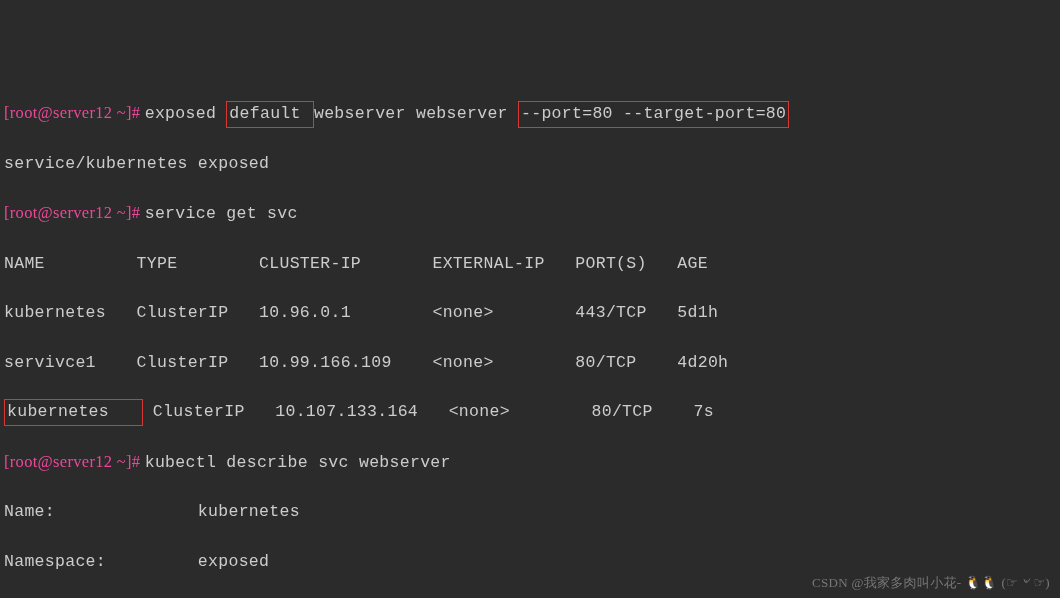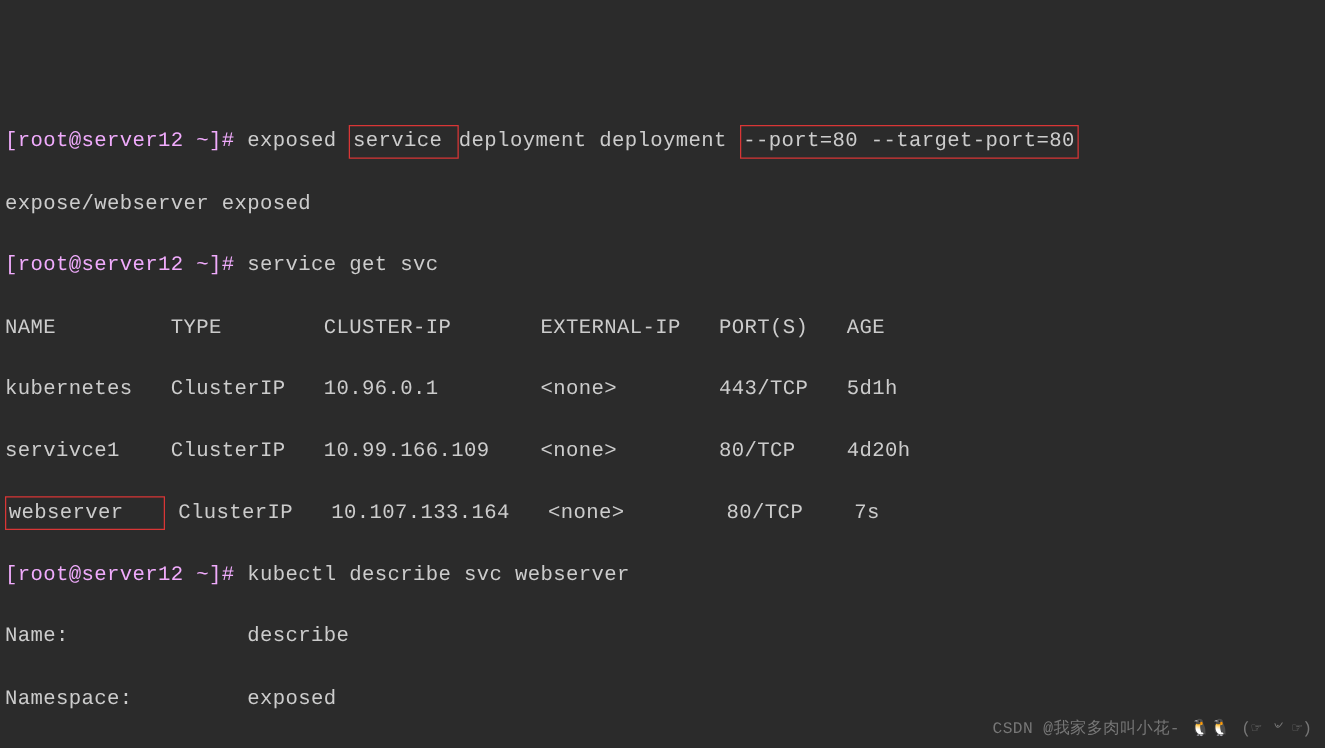"[root@server12 ~]#" .prompt-user { color: #f0abfc -> #ec4899; font-family: none -> Liberation Serif, serif }
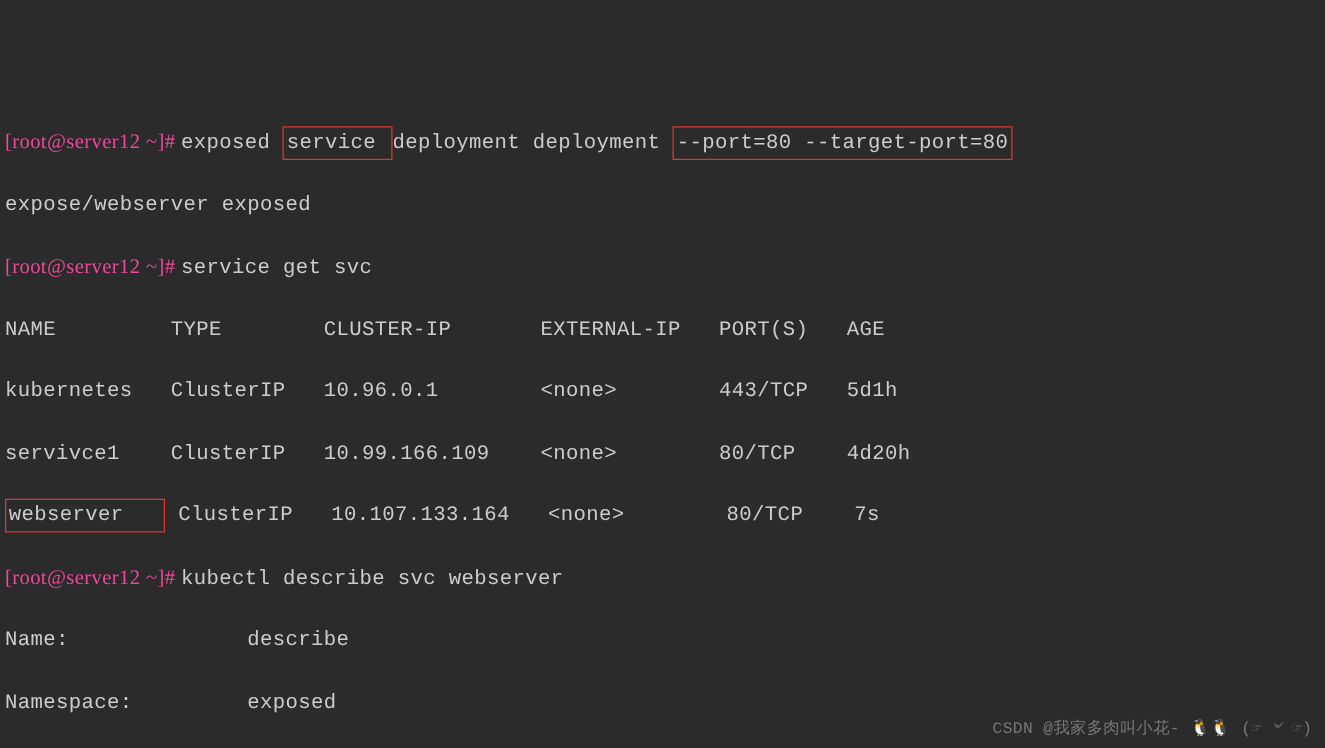"service" span.red-box { text: service -> default }
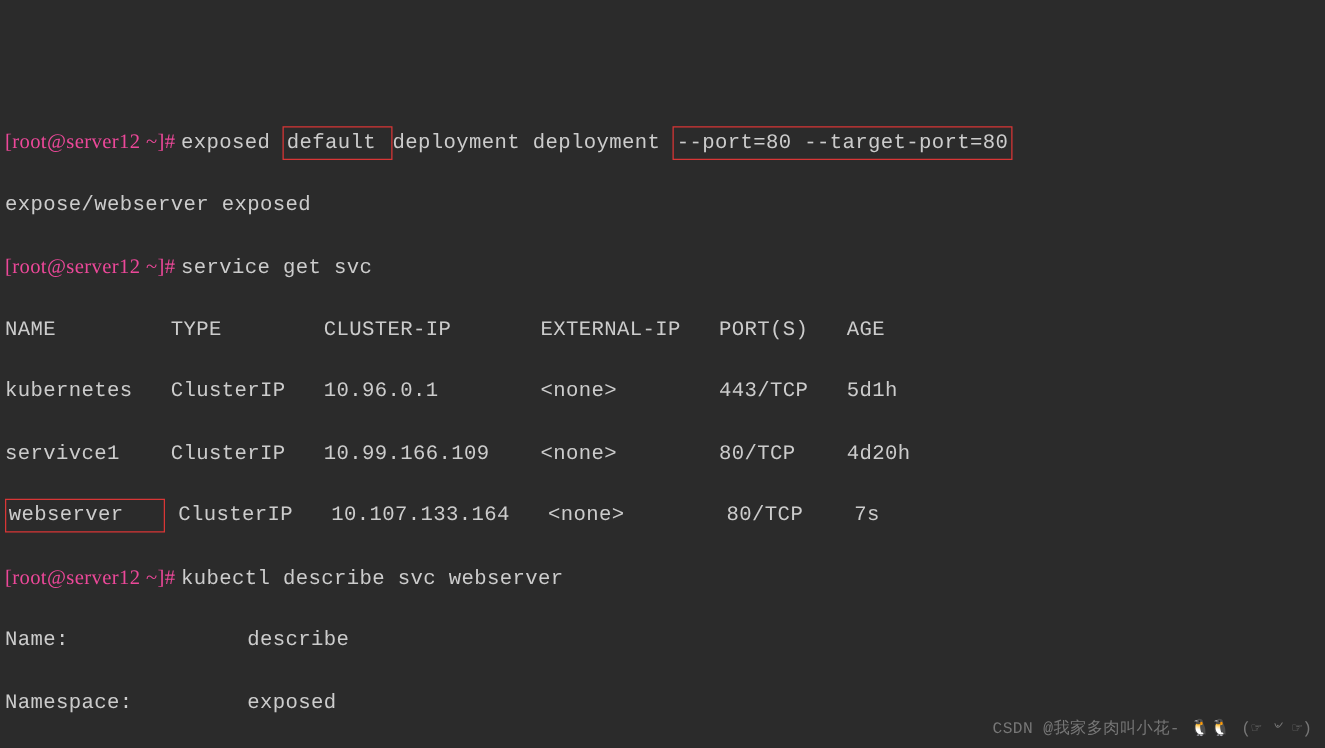"deployment deployment" span { text: deployment deployment -> webserver webserver }
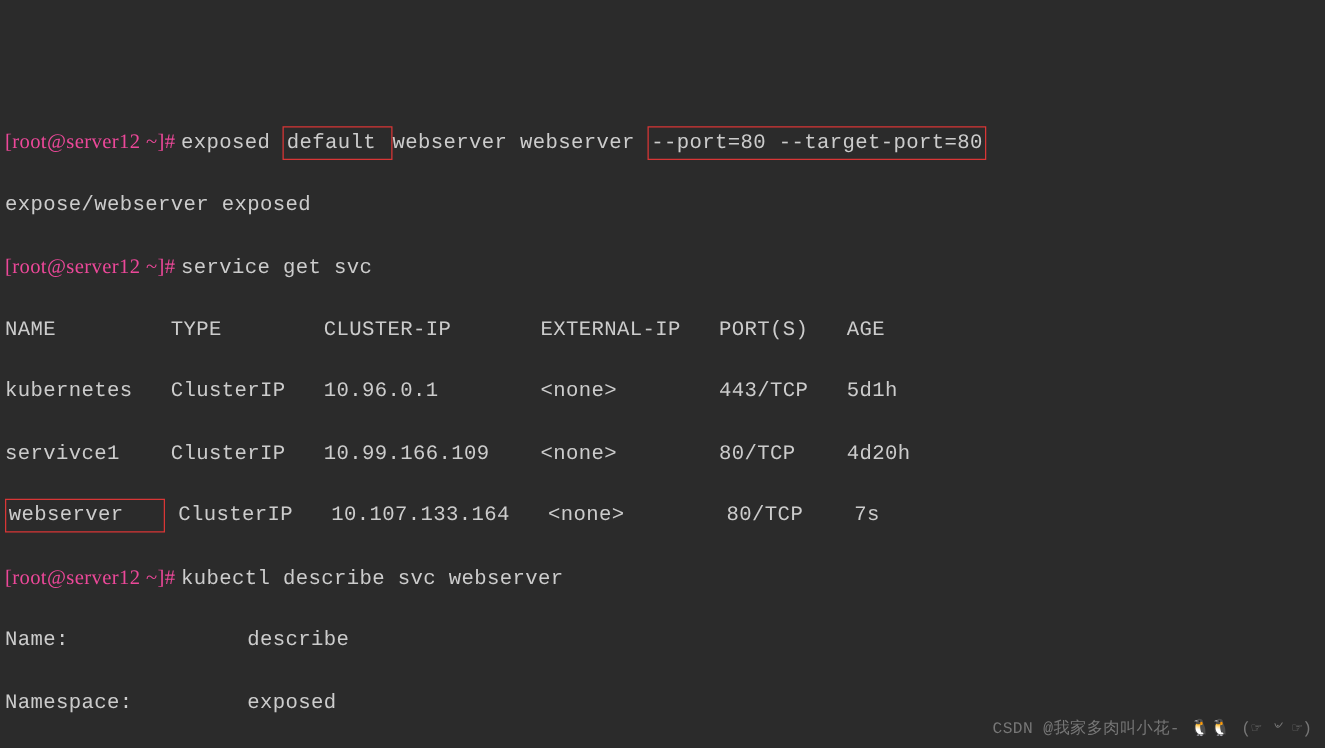"expose/webserver exposed" div.line { text: expose/webserver -> service/kubernetes }
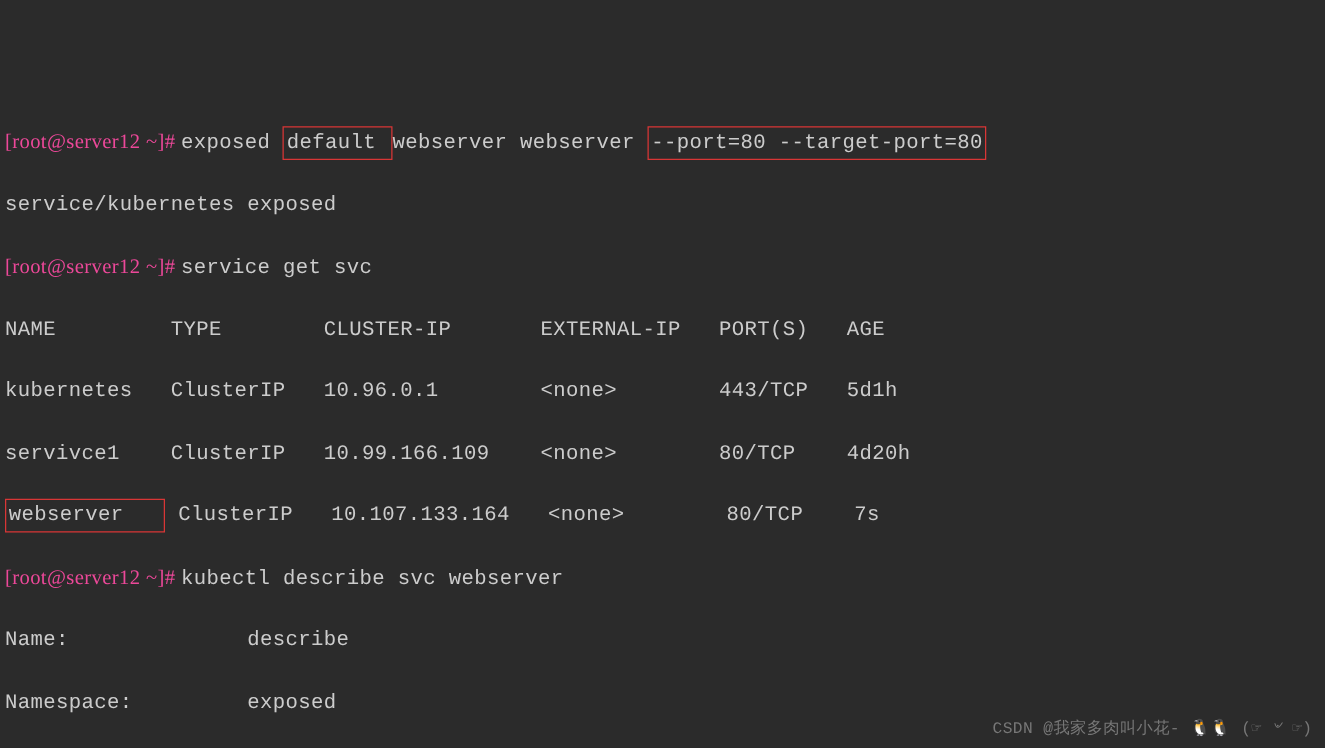"webserver" span.red-box { text: webserver -> kubernetes }
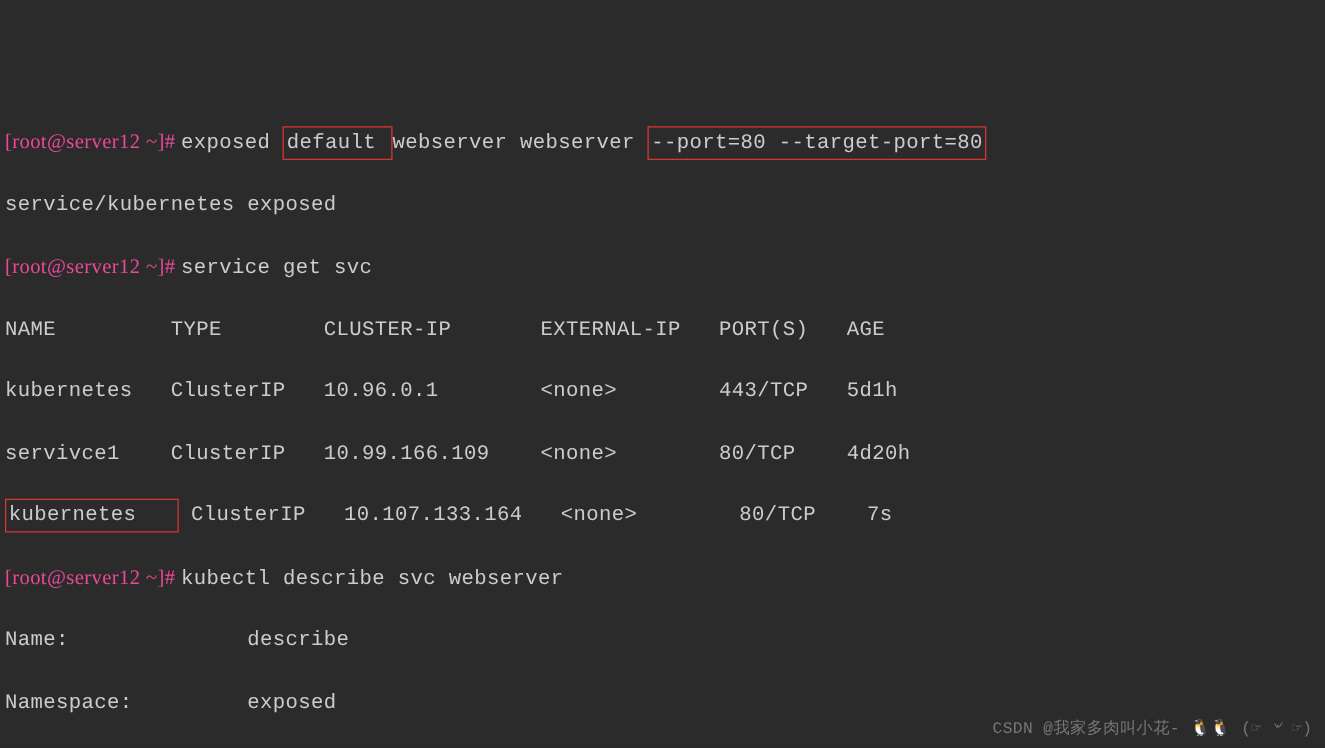"Name: describe" div.line { text: describe -> kubernetes }
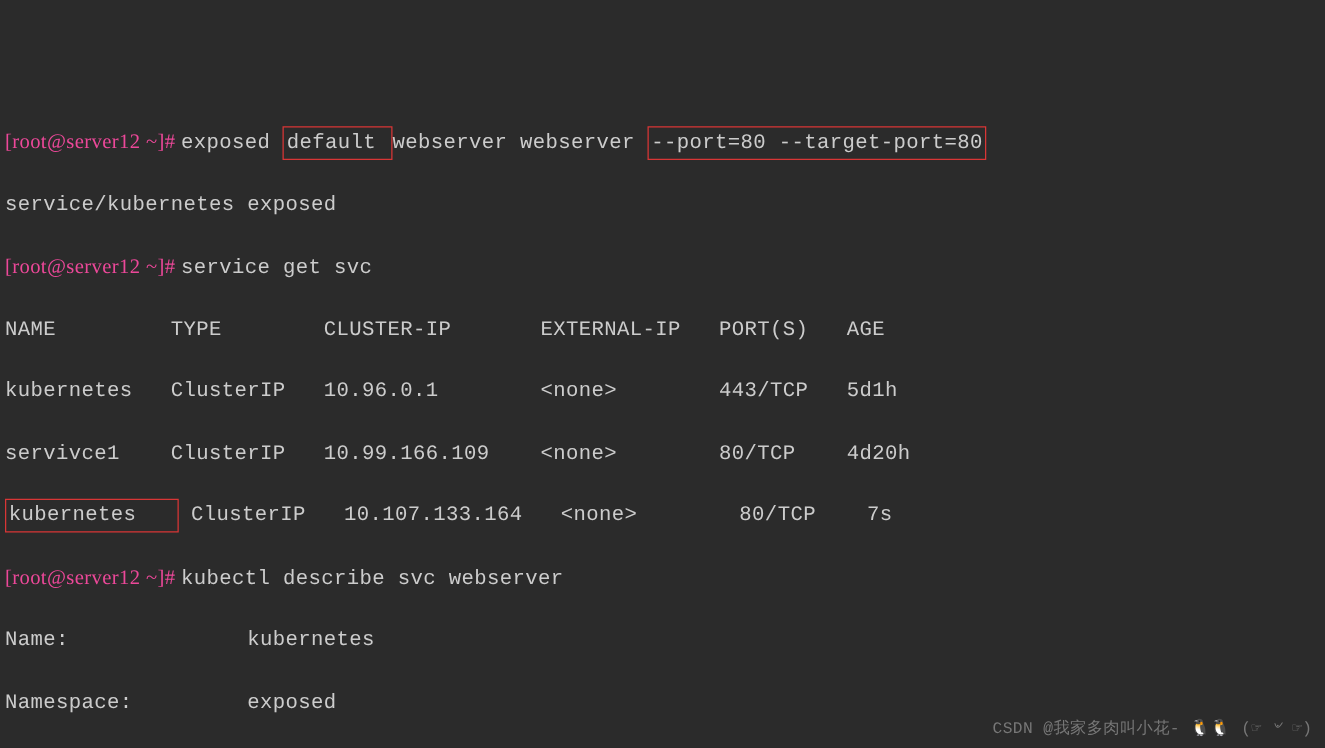"CSDN @我家多肉叫小花- 🐧🐧 (☞ ৺" .watermark { font-family: Liberation Mono, monospace -> Liberation Serif, serif }
